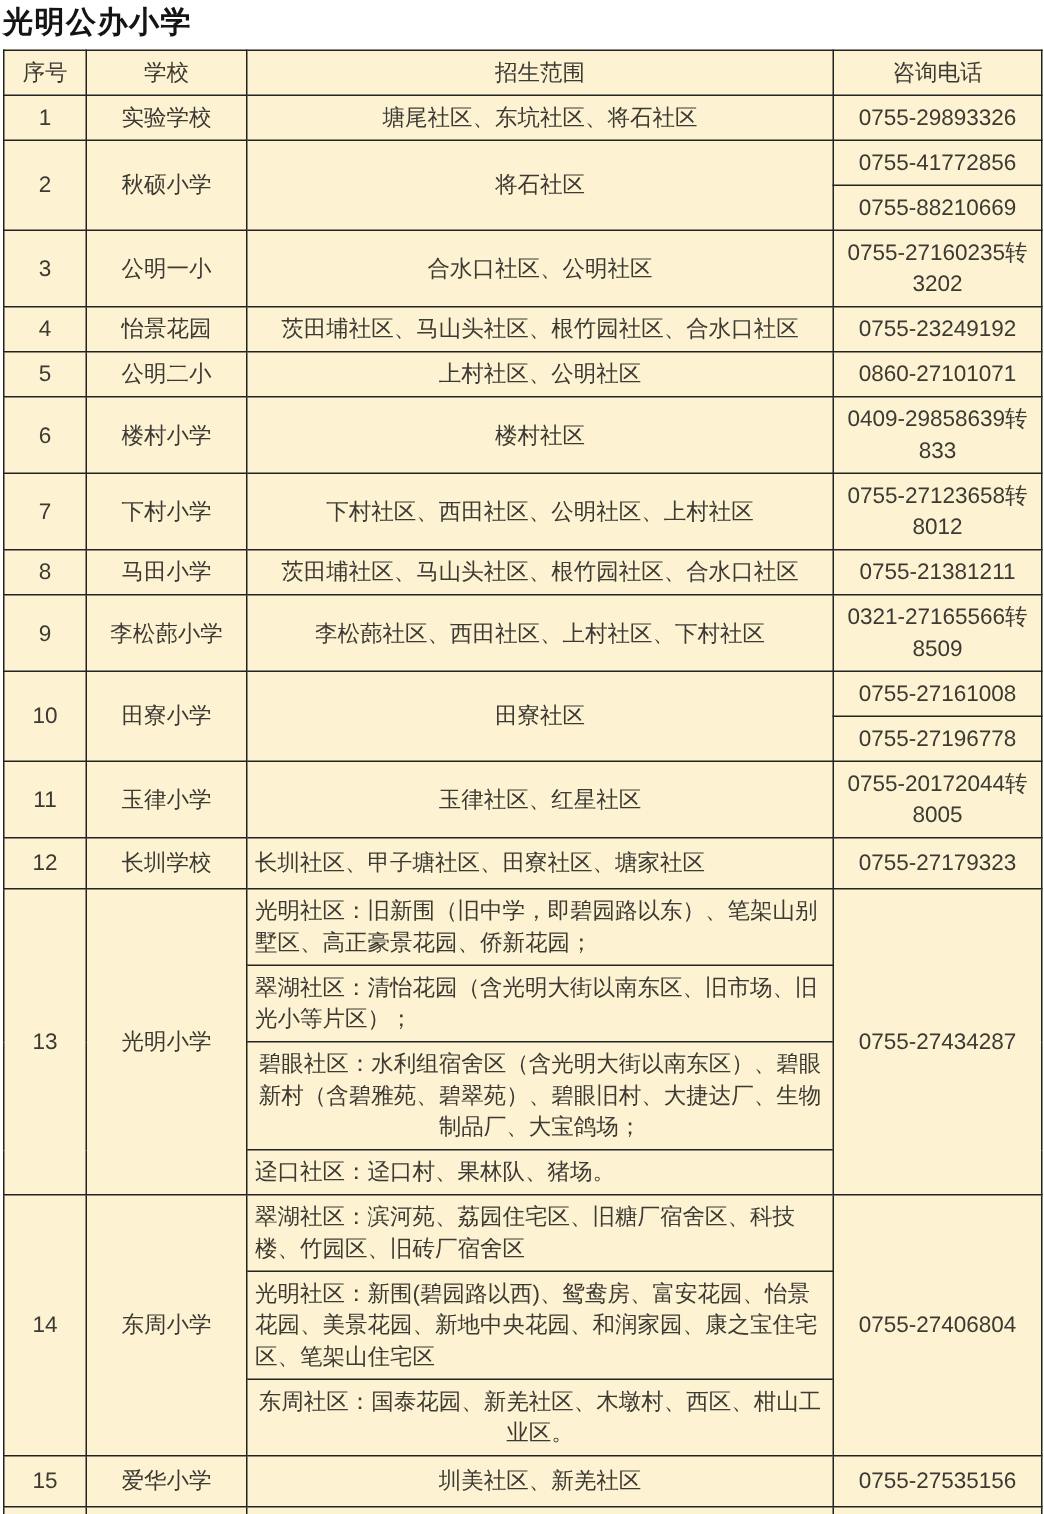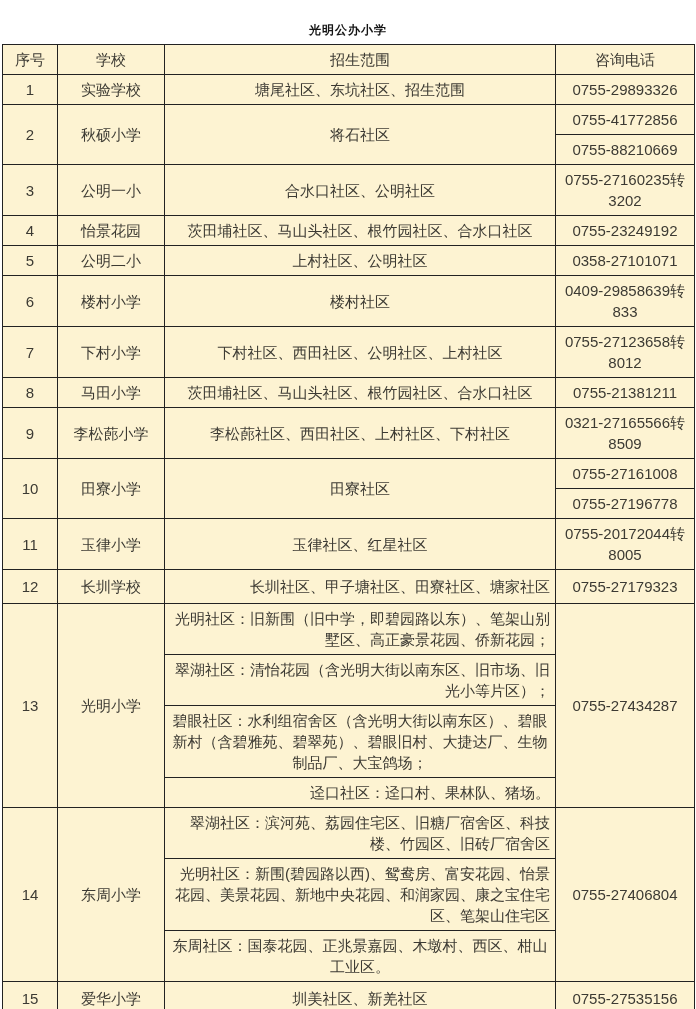"光明公办小学" .title { font-size: 12px -> 20px; padding: 21px 0 5px 0 -> 0 0 5px 0; text-align: center -> left }
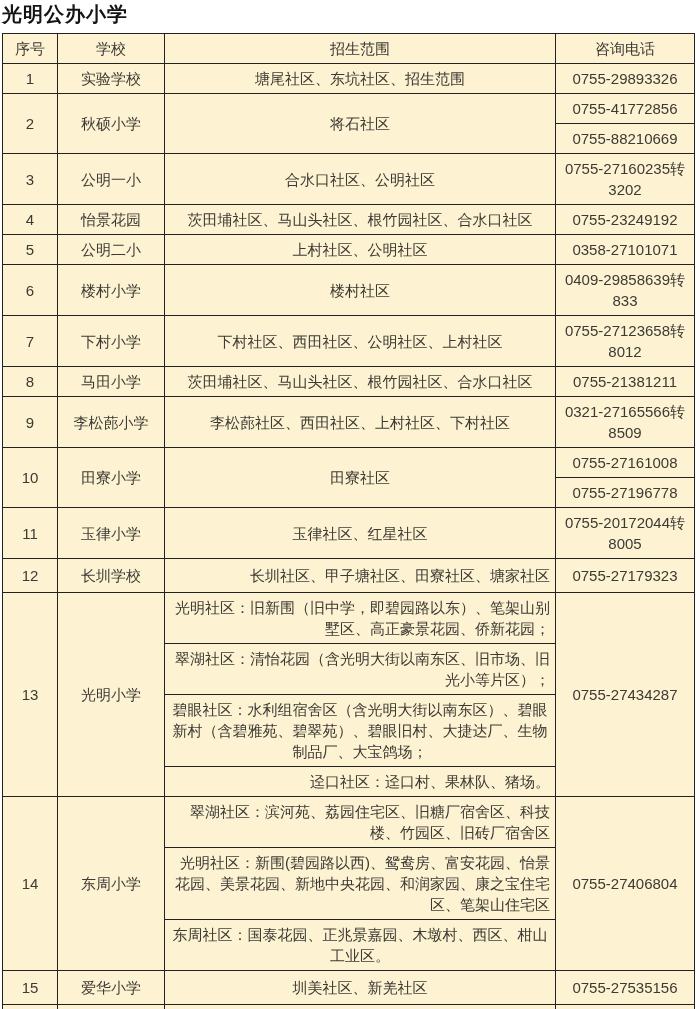"塘尾社区、东坑社区、招生范围" td.range { text: 招生范围 -> 将石社区 }
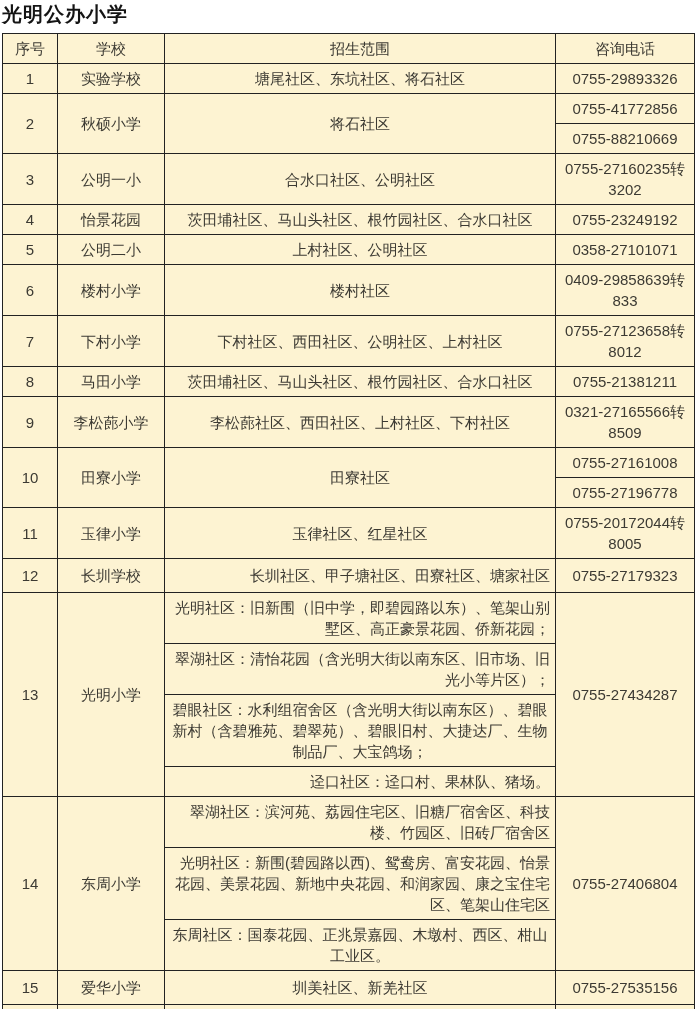"0358-27101071" td.phone { text: 0358-27101071 -> 0860-27101071 }
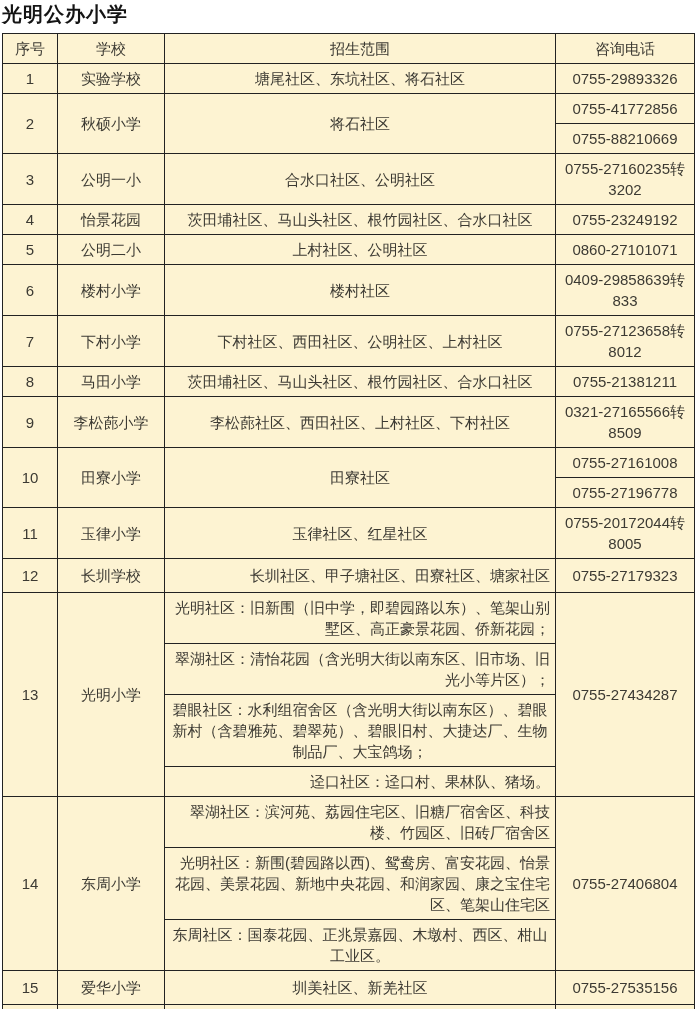"长圳社区、甲子塘社区、田寮社区、塘家社区" td.range.al { text-align: right -> left }
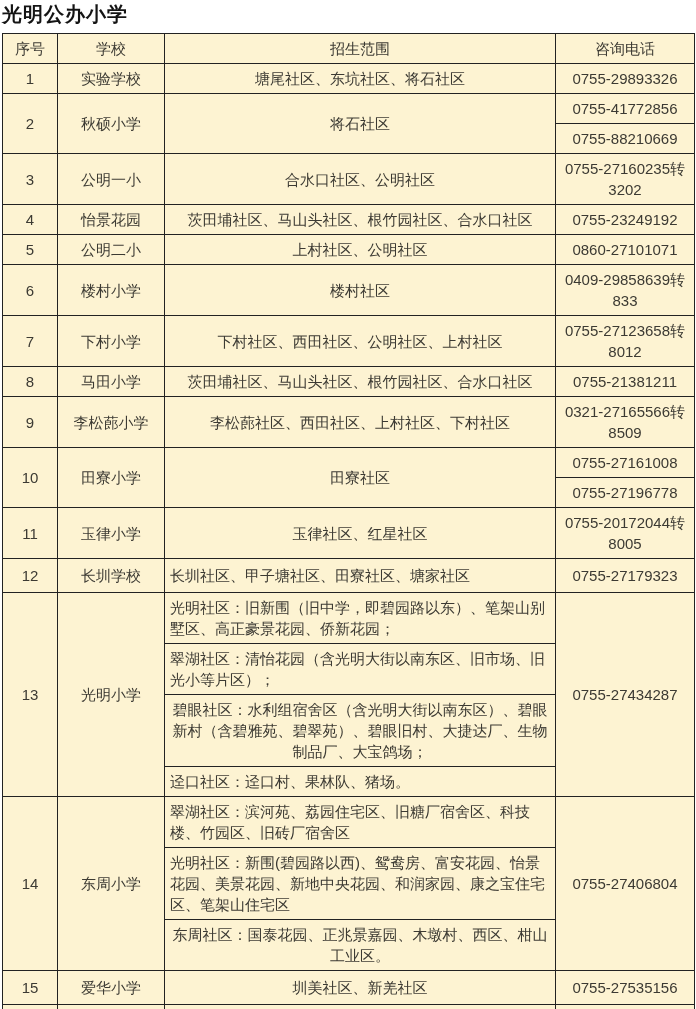"东周社区：国泰花园、正兆景嘉园、木墩村、西区、柑山工业区。" td.range { text: 正兆景嘉园 -> 新羌社区 }
